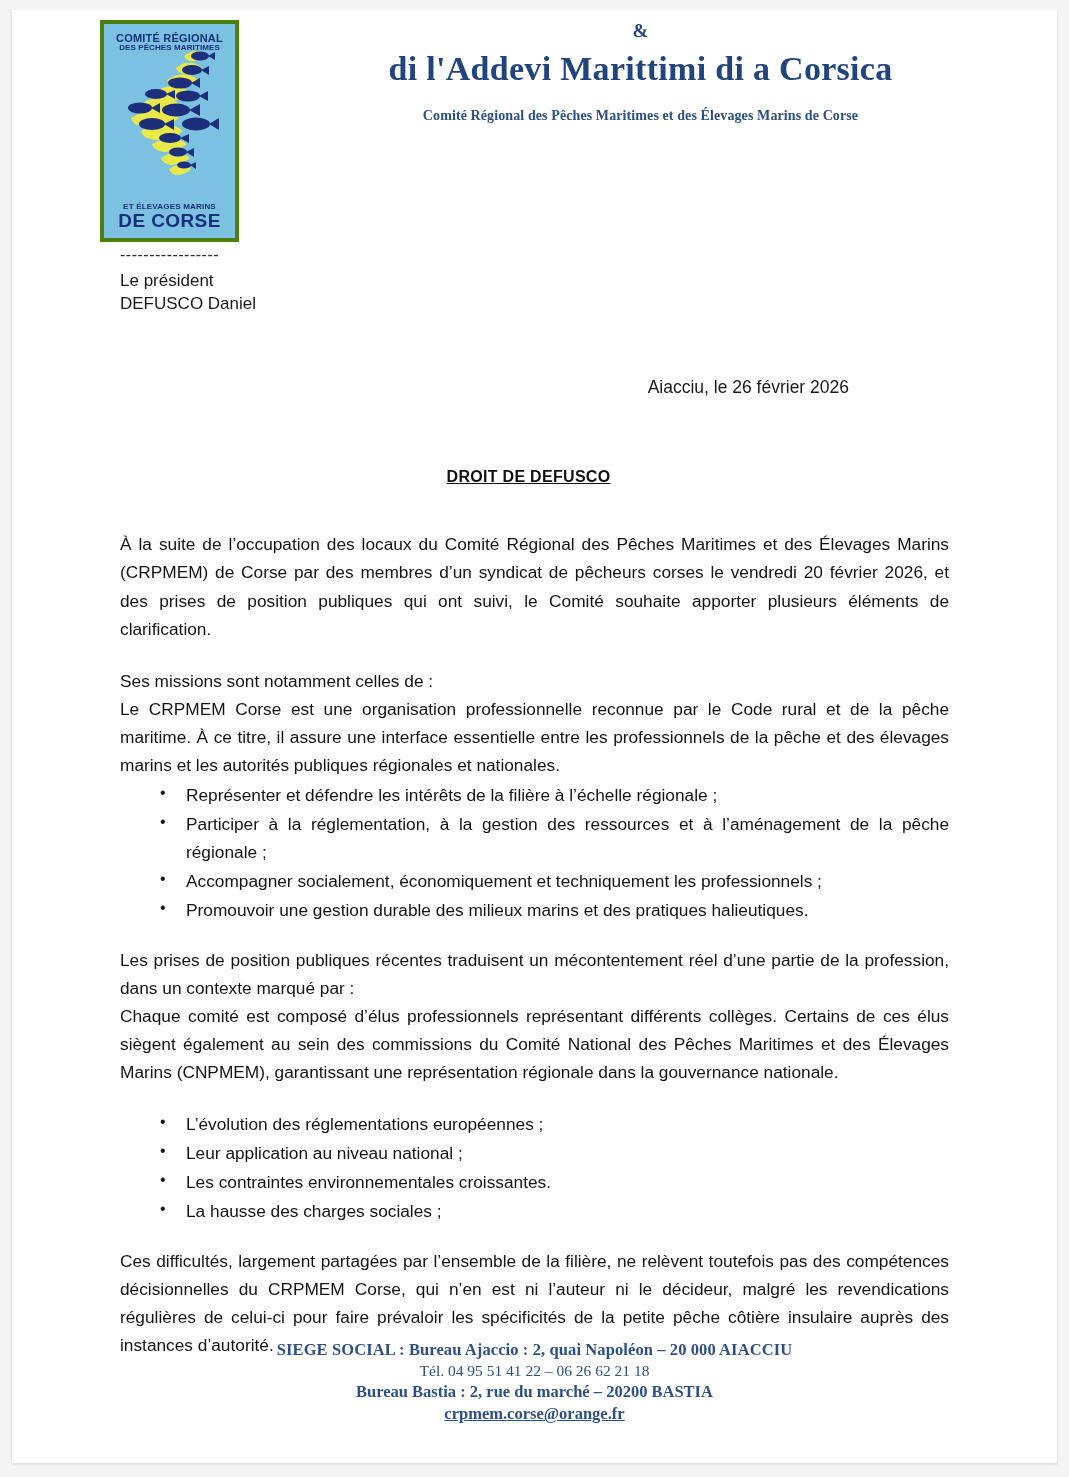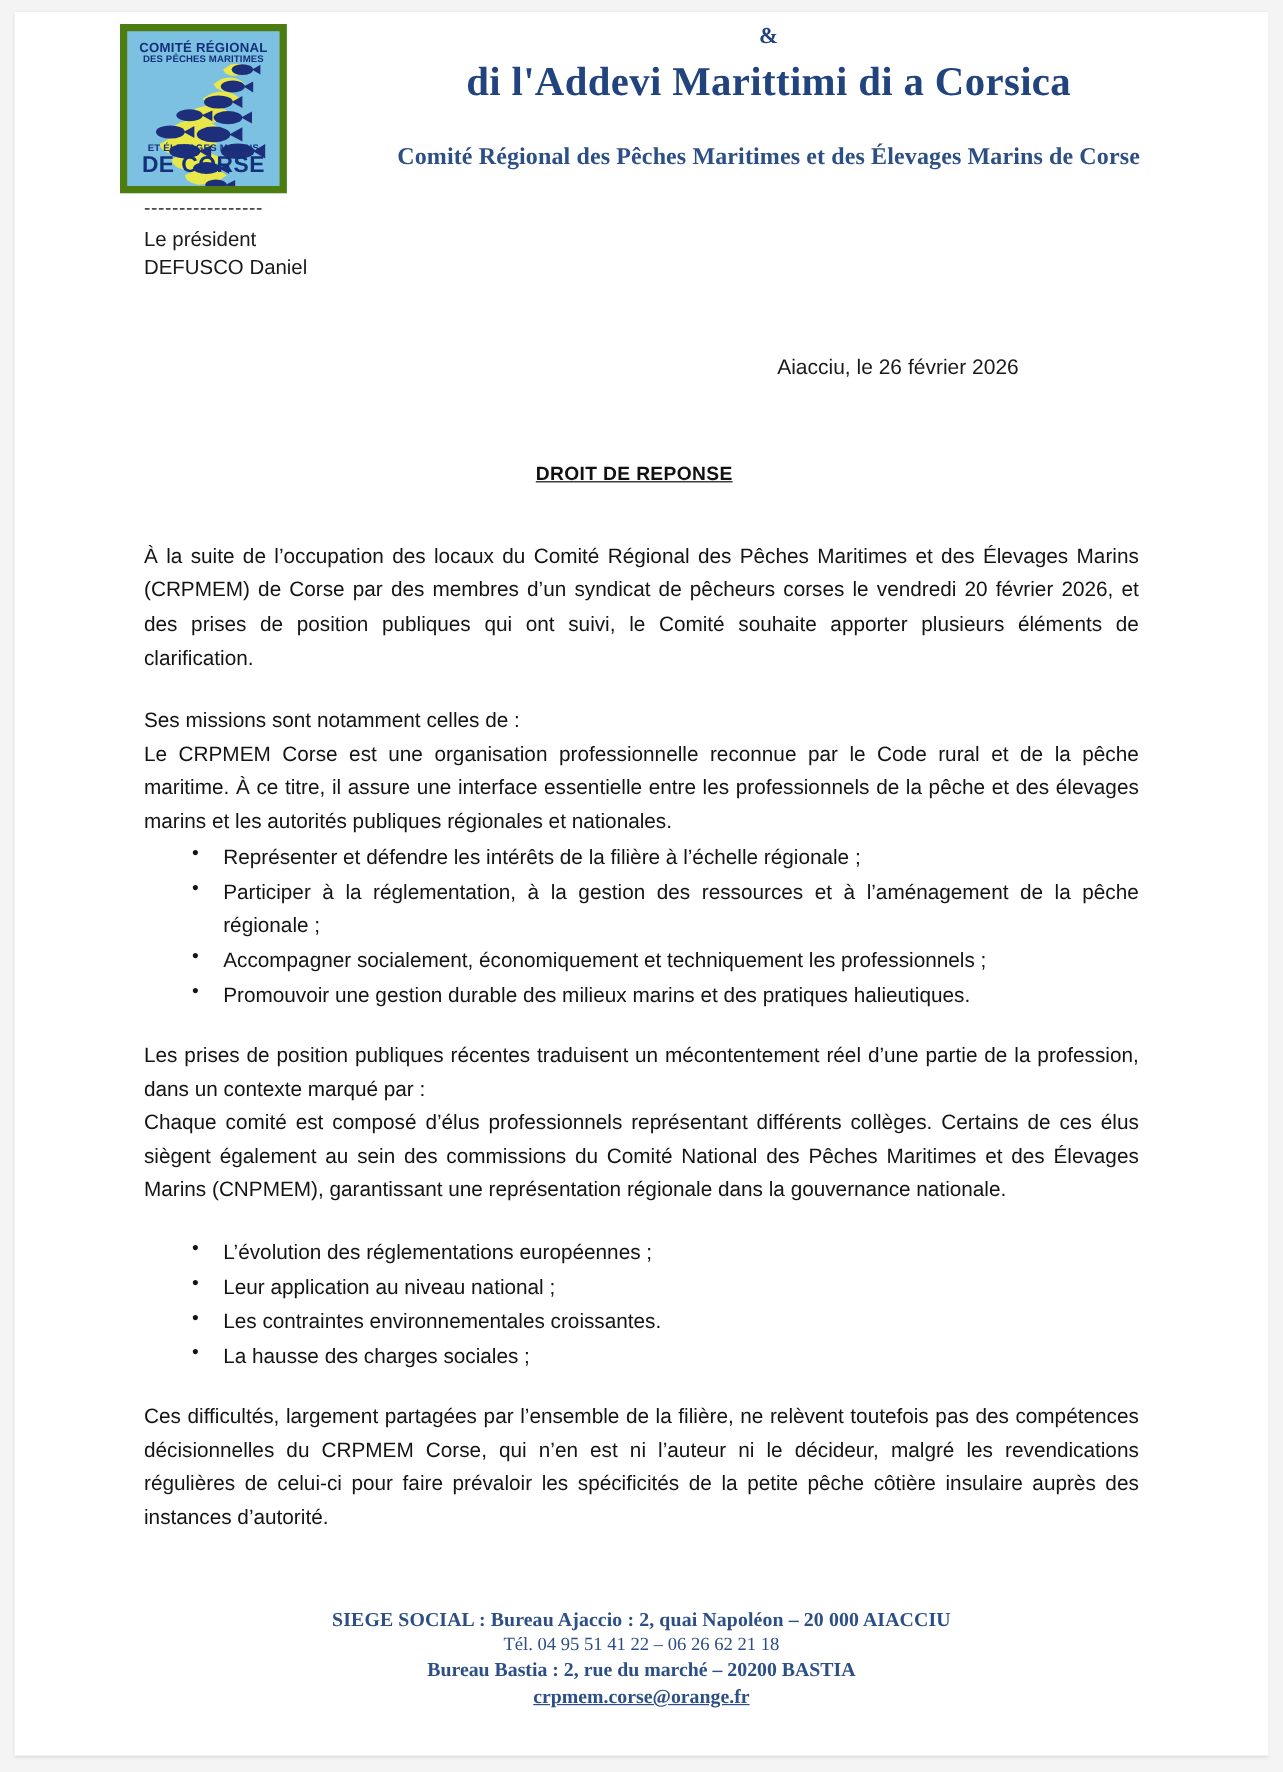"COMITÉ RÉGIONAL" .logo { border: 6px solid #4d7c0f -> 4px solid #4d7c0f; height: 141px -> 222px }
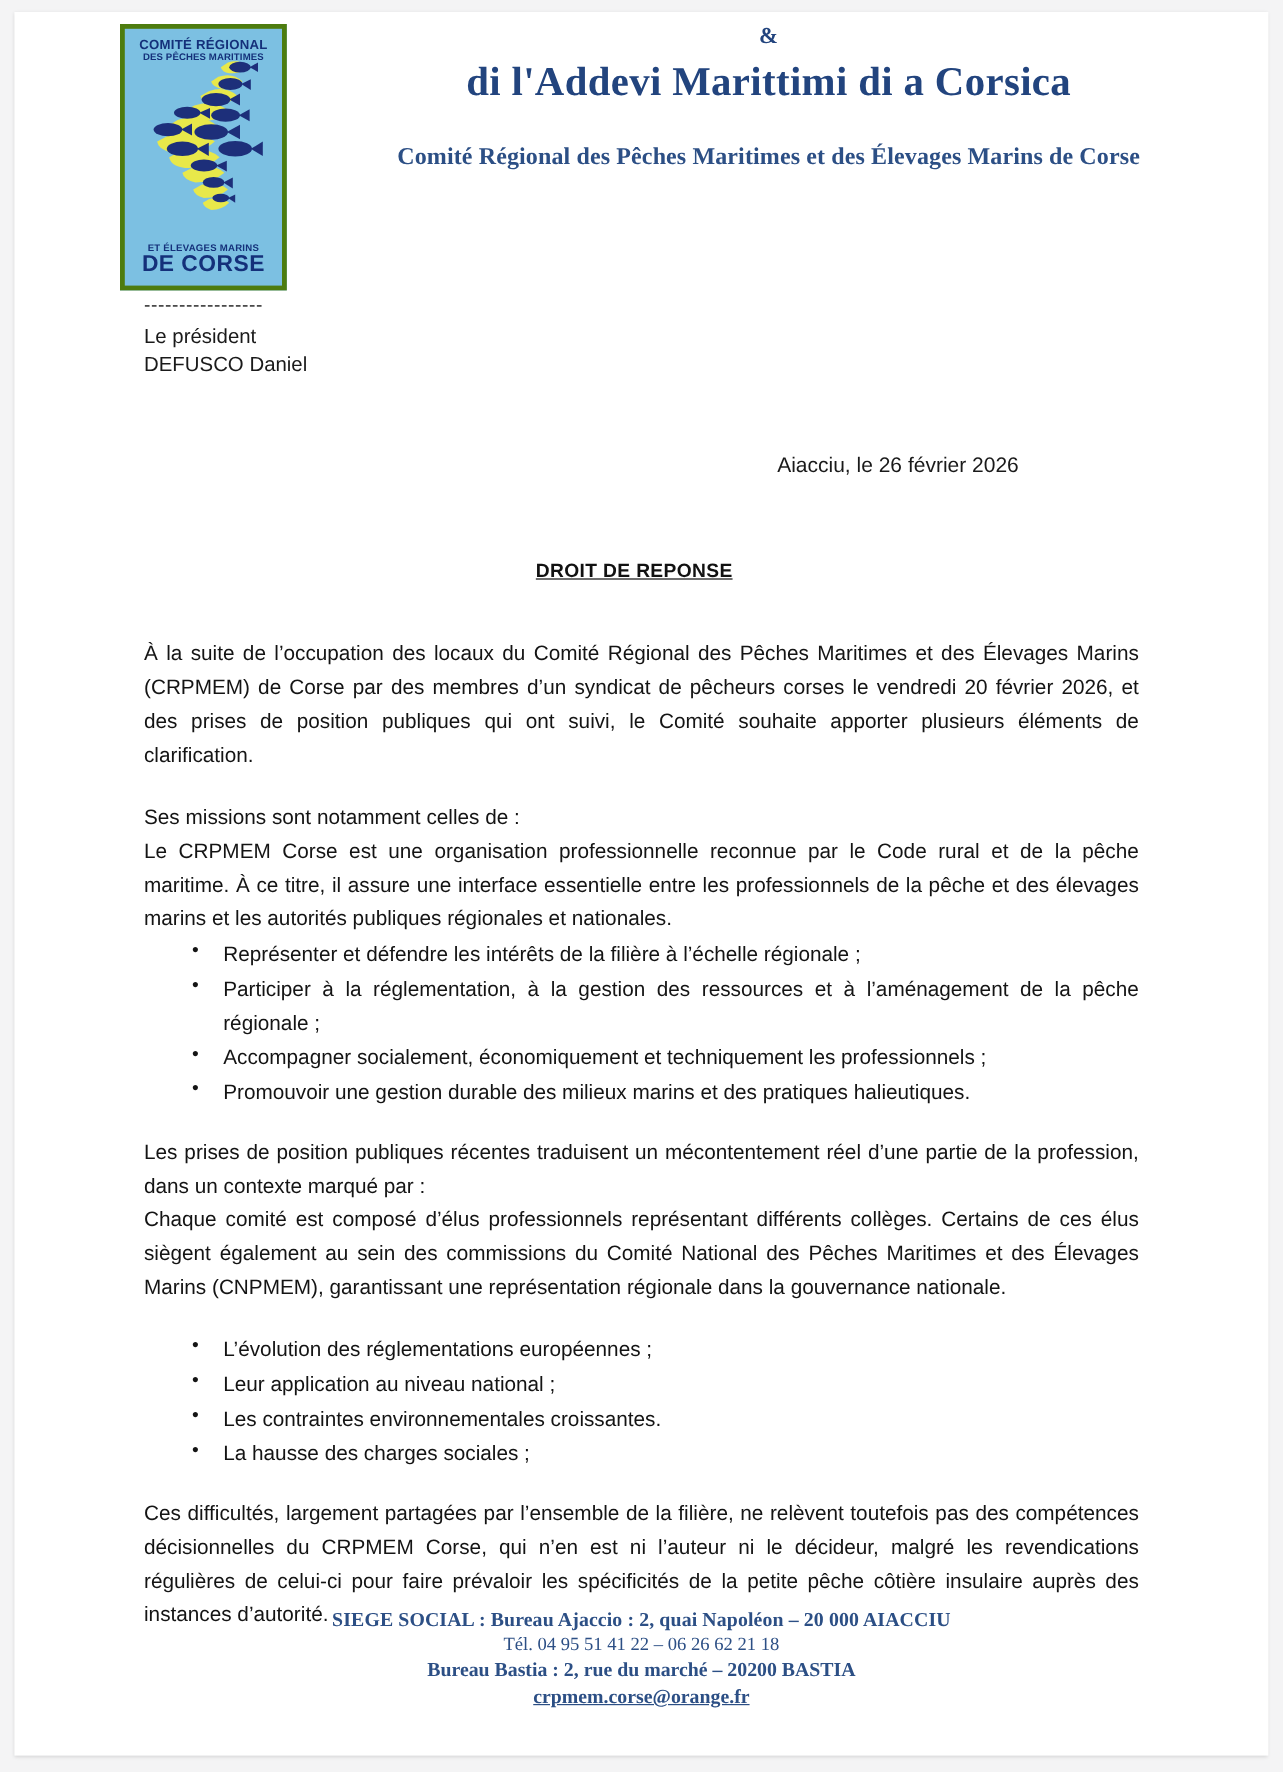"Comité Régional des Pêches Maritimes" .sub-title { font-size: 20px -> 14px; margin-top: 32px -> 20px }
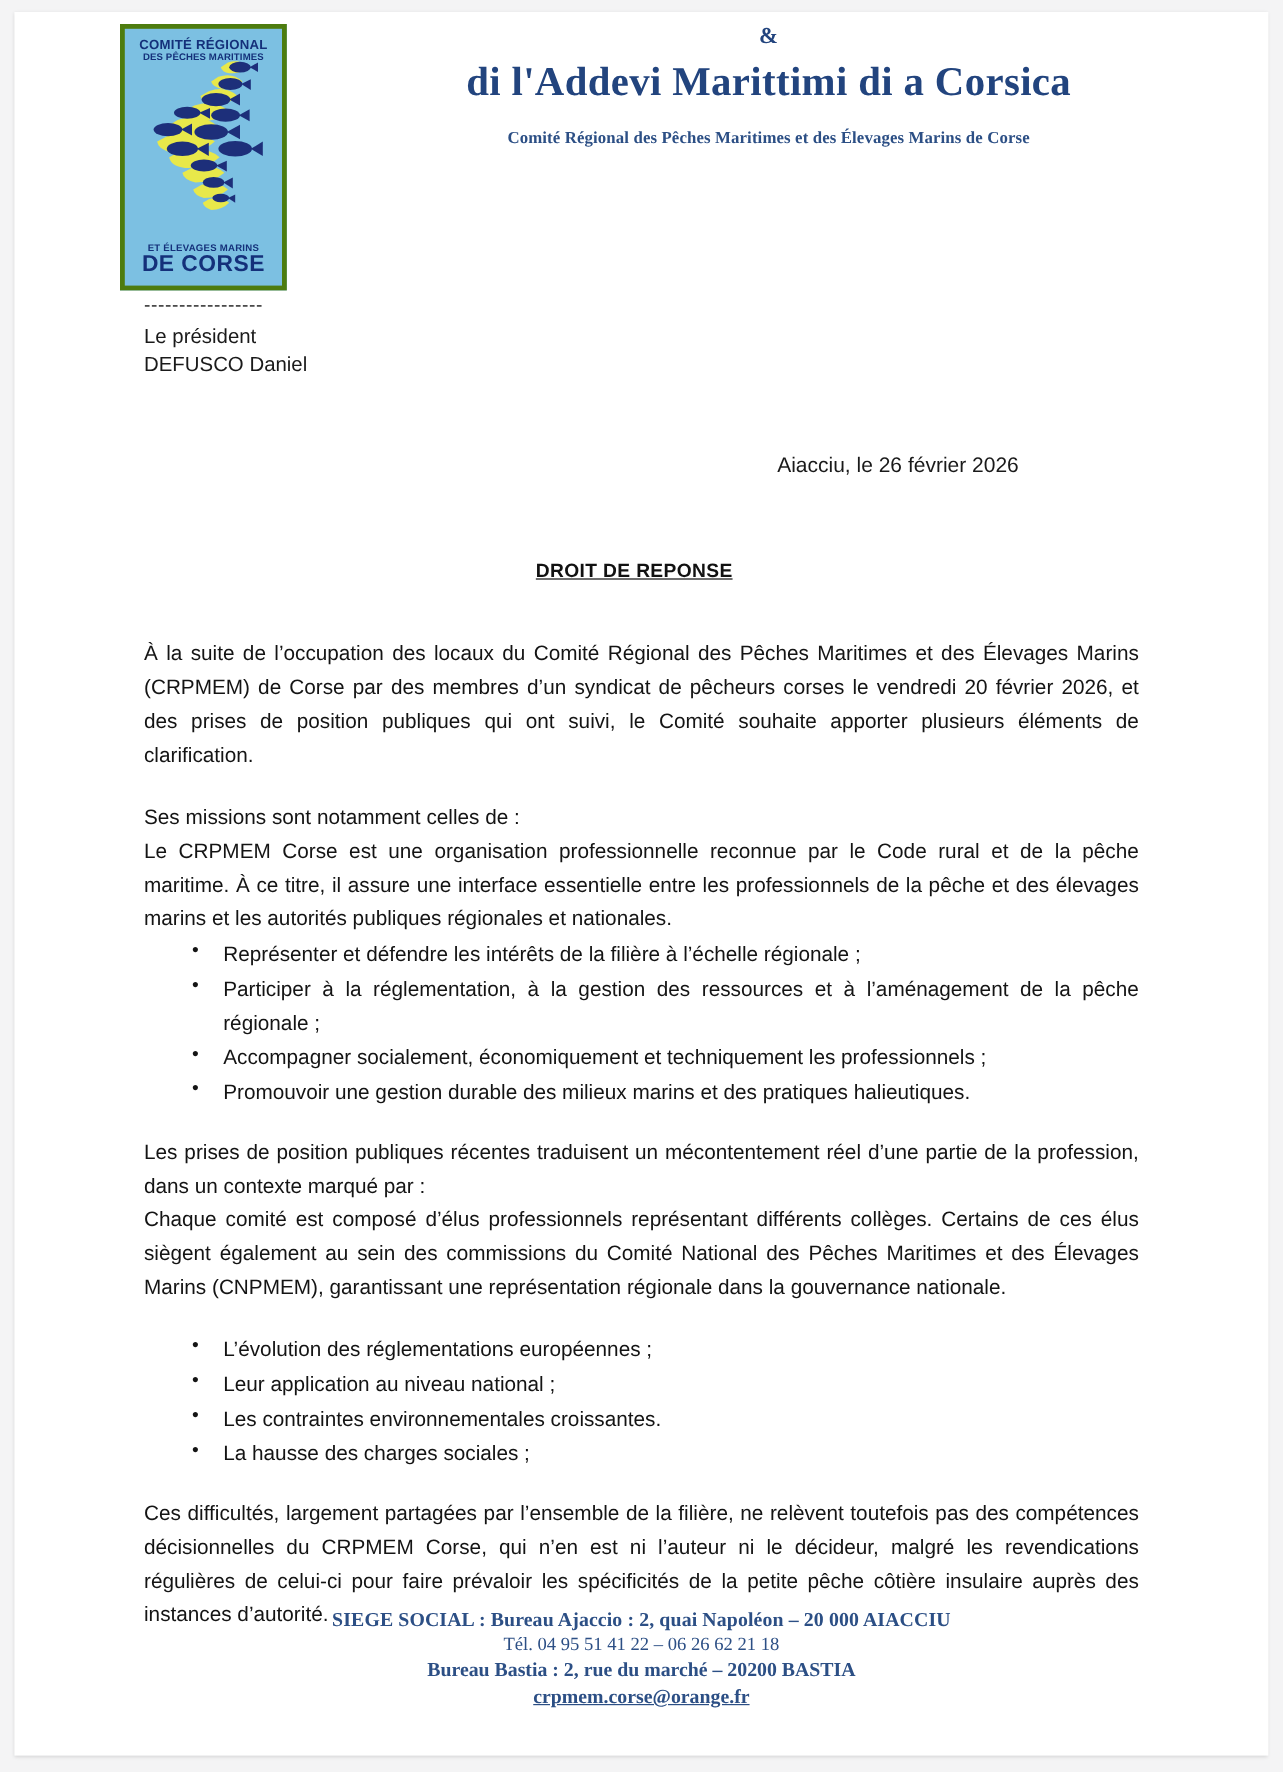"DROIT DE REPONSE" span { text: REPONSE -> DEFUSCO }
